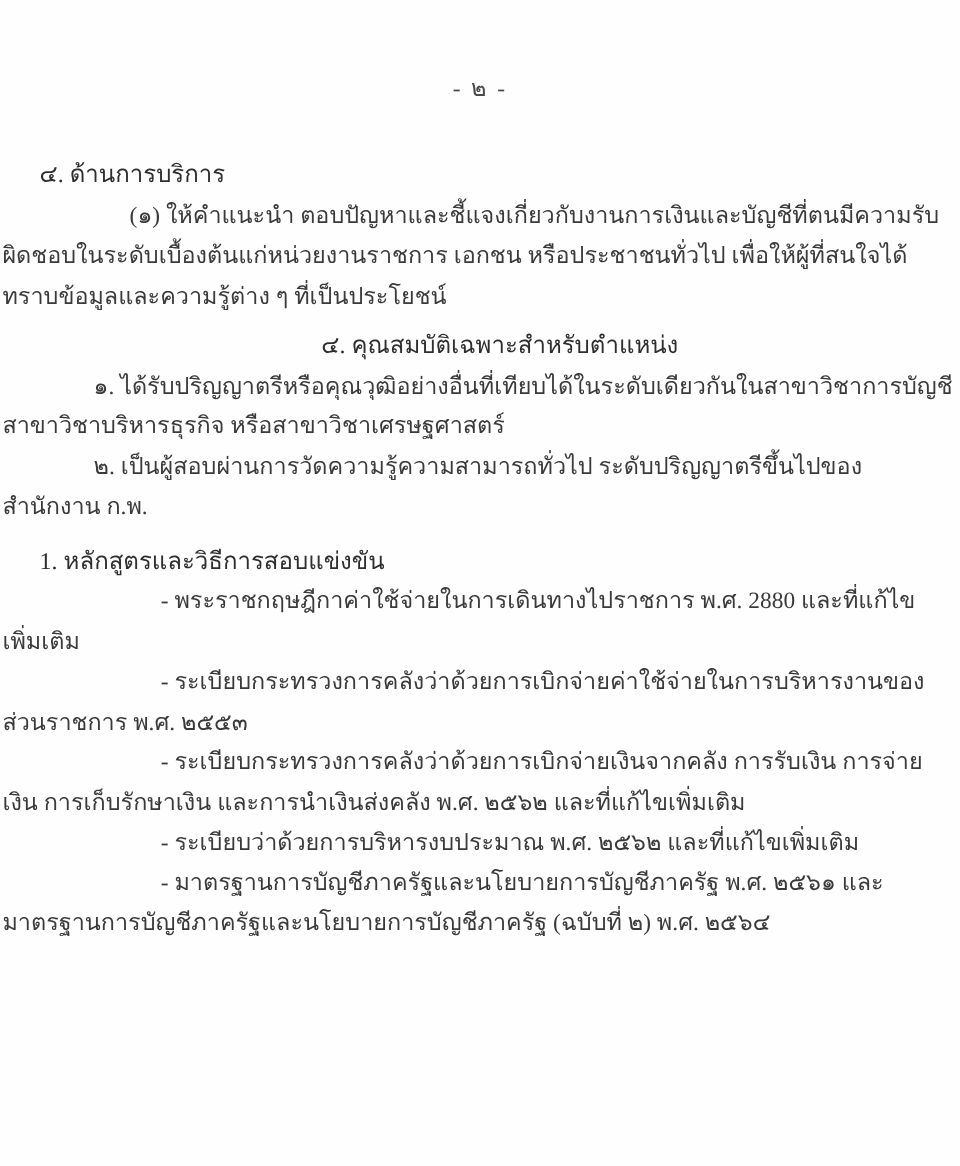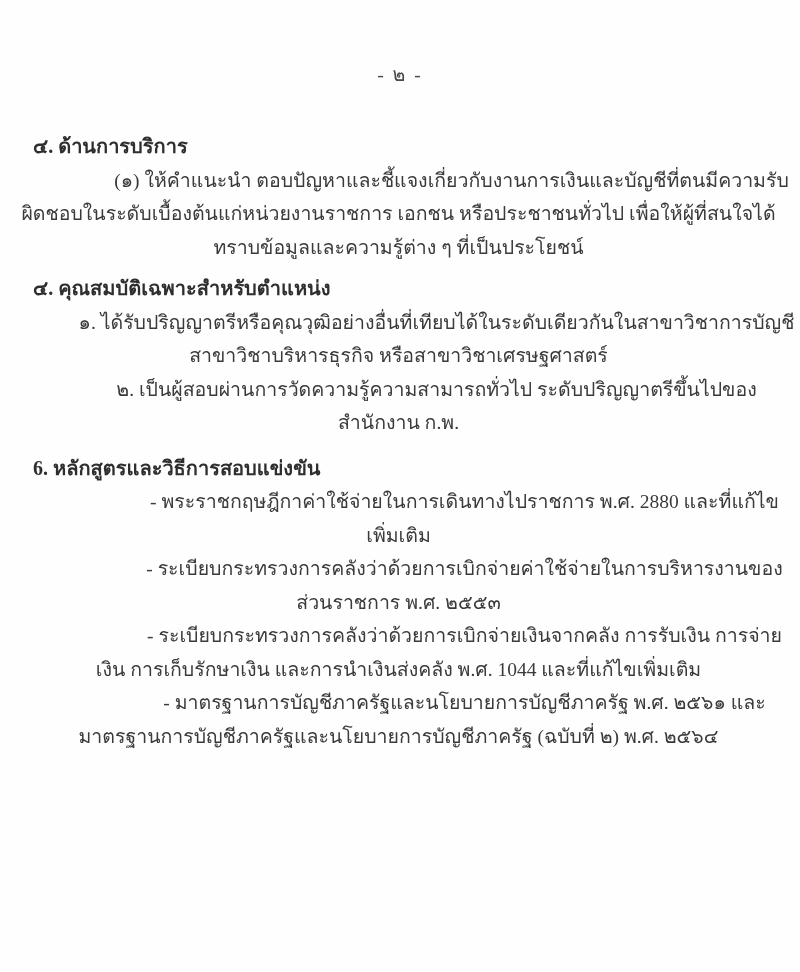"๔. ด้านการบริการ" .heading { font-weight: bold -> normal }
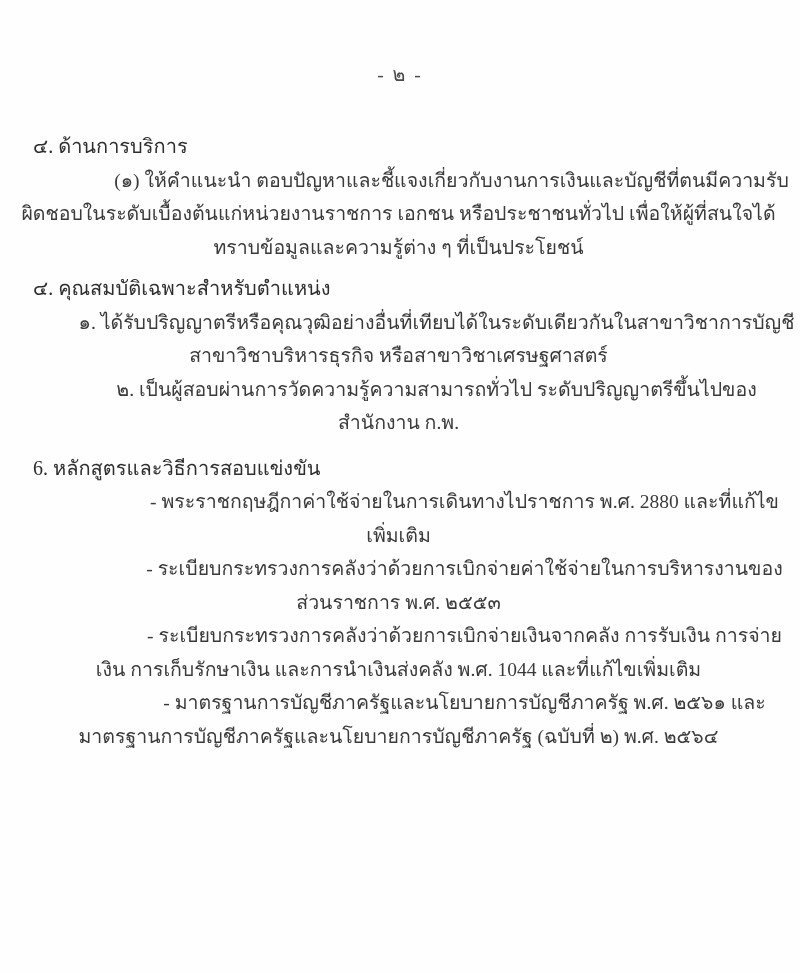"(๑) ให้คำแนะนำ" .para { text-align: center -> left }
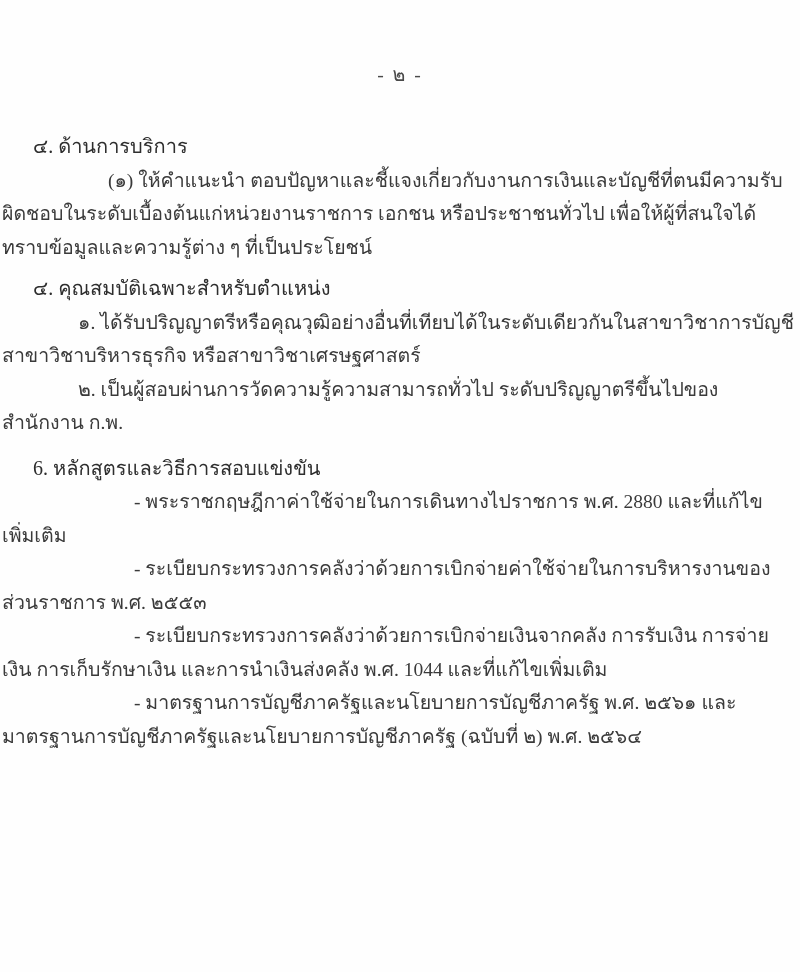"๔. คุณสมบัติเฉพาะสำหรับตำแหน่ง" .h2 { text-align: none -> center }
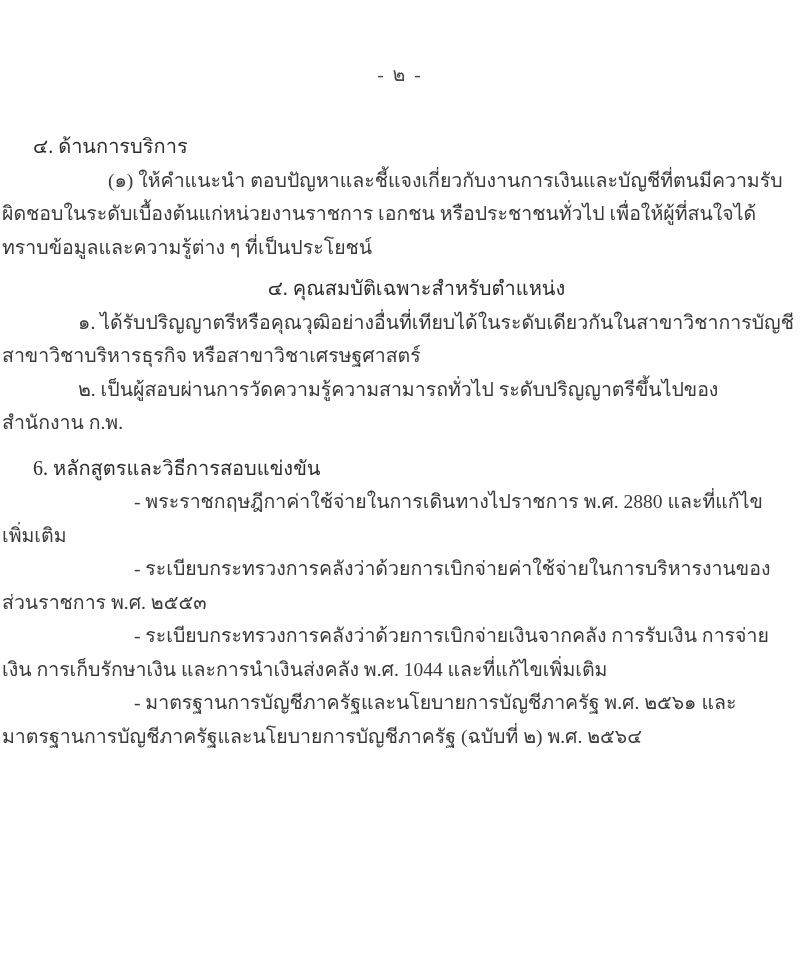"6. หลักสูตรและวิธีการสอบแข่งขัน" div.heading { text: 6 -> 1 }
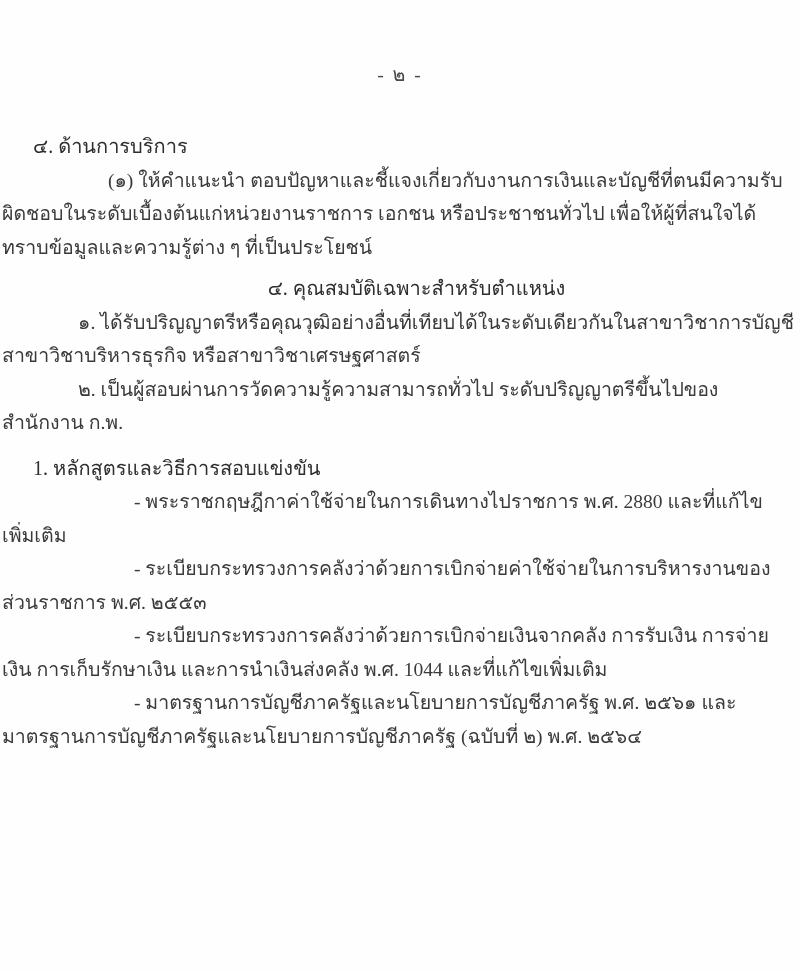"- ระเบียบกระทรวงการคลังว่าด้วยการเบิกจ่ายเงินจากคลัง" p.para { text: 1044 -> ๒๕๖๒ }
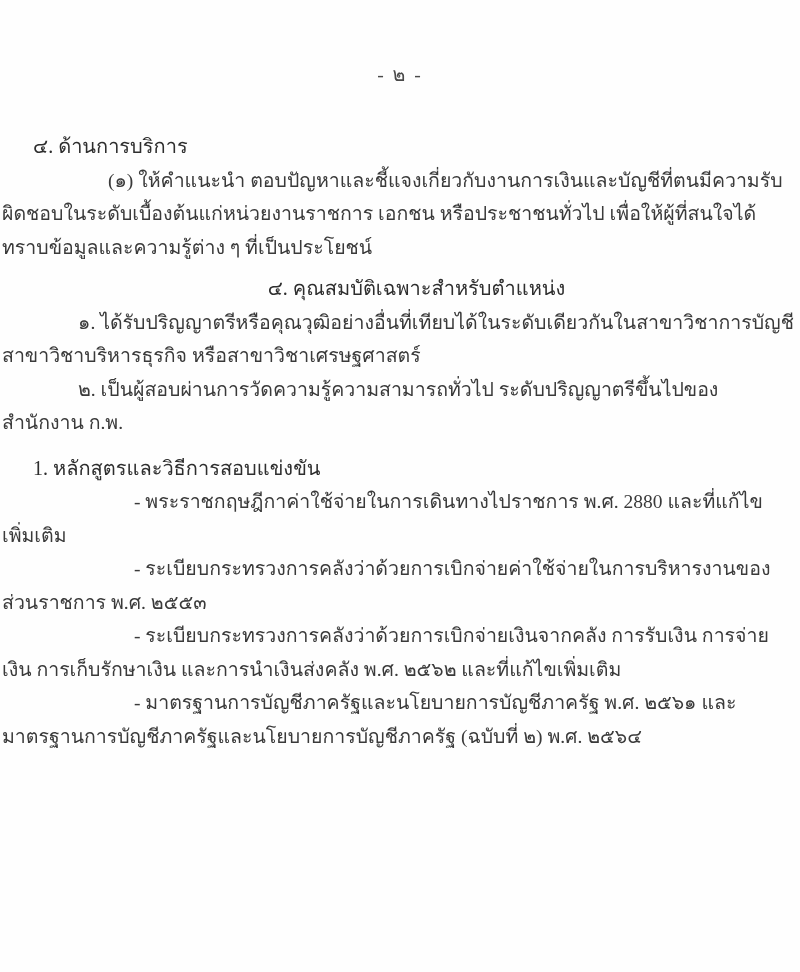"- ระเบียบว่าด้วยการบริหารงบประมาณ พ.ศ." p.para { html: none -> <p>- ระเบียบว่าด้วยการบริหารงบประมาณ พ.ศ. ๒๕๖๒ และที่แก้ไขเพิ่มเติม</p> }
